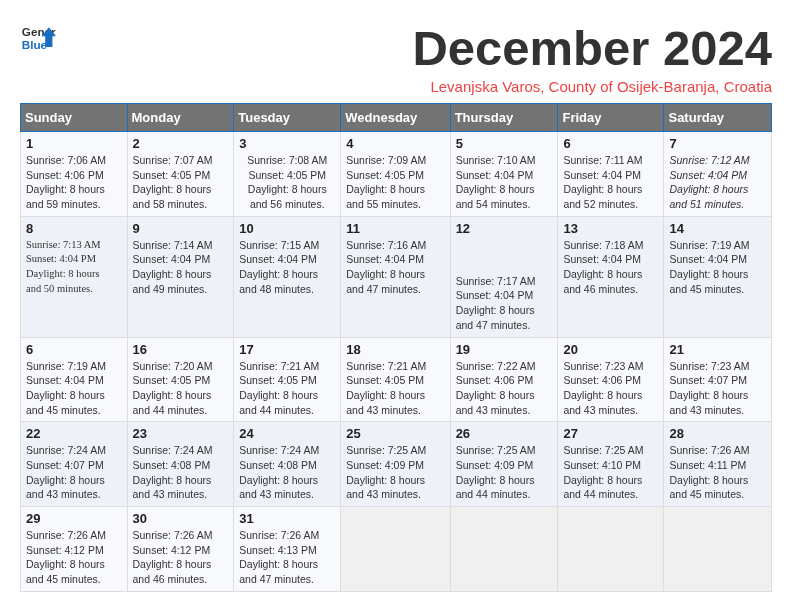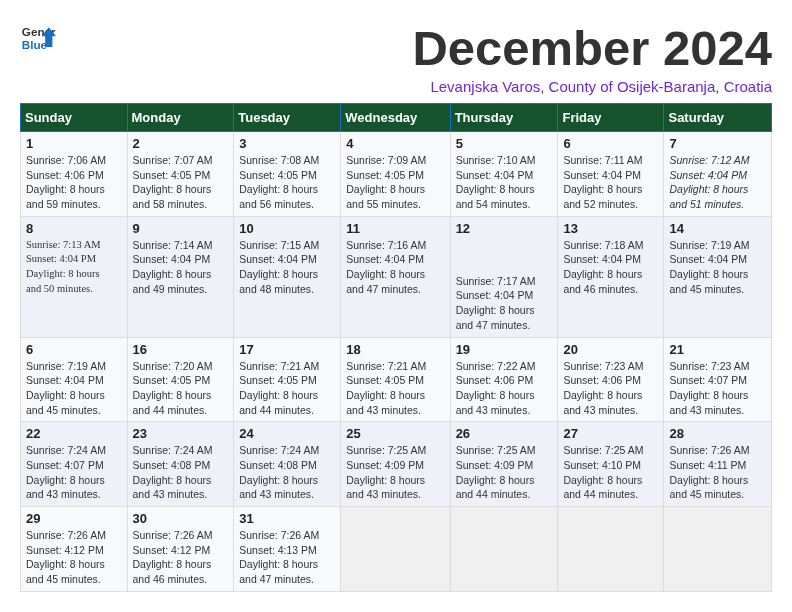"Levanjska Varos, County of" .subtitle { color: #6d28d9 -> #ef4444 }
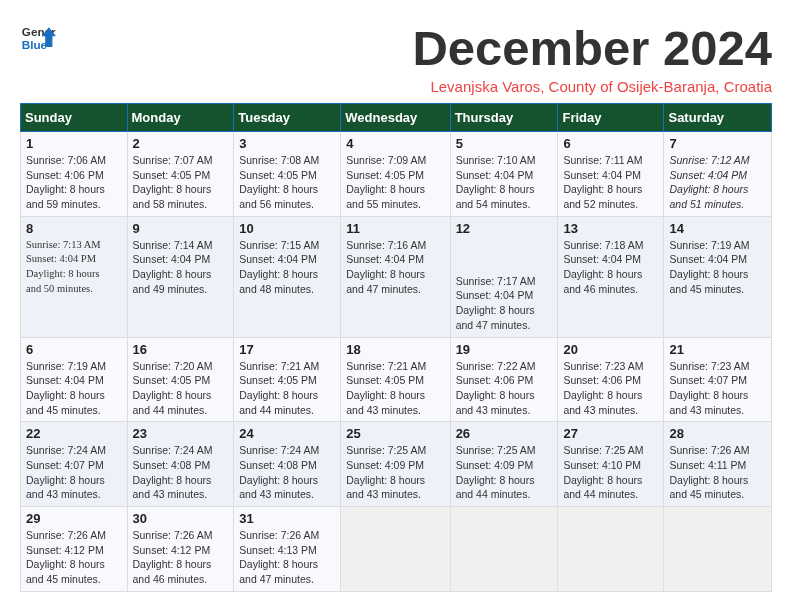"Sunday" .calendar thead tr th { background-color: #14532d -> #737373 }
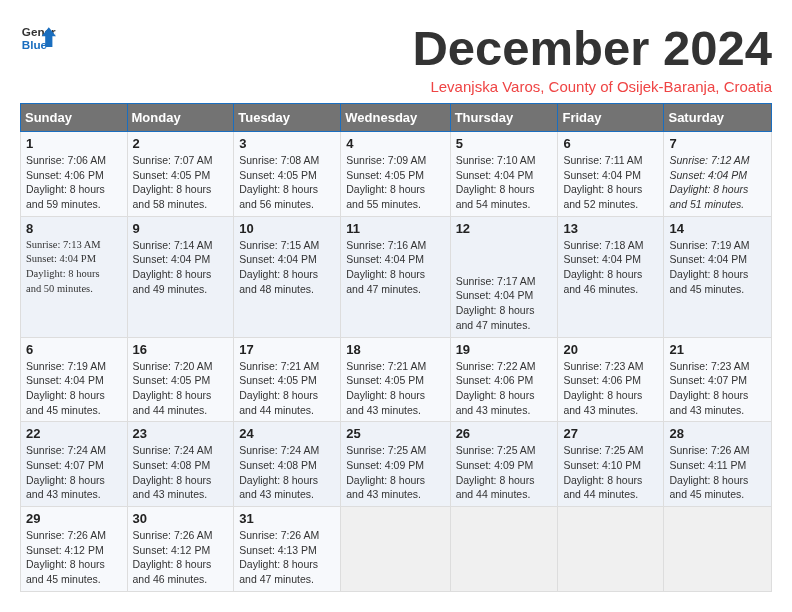"Sunrise: 7:08 AM" div.day-info { text-align: none -> center }
